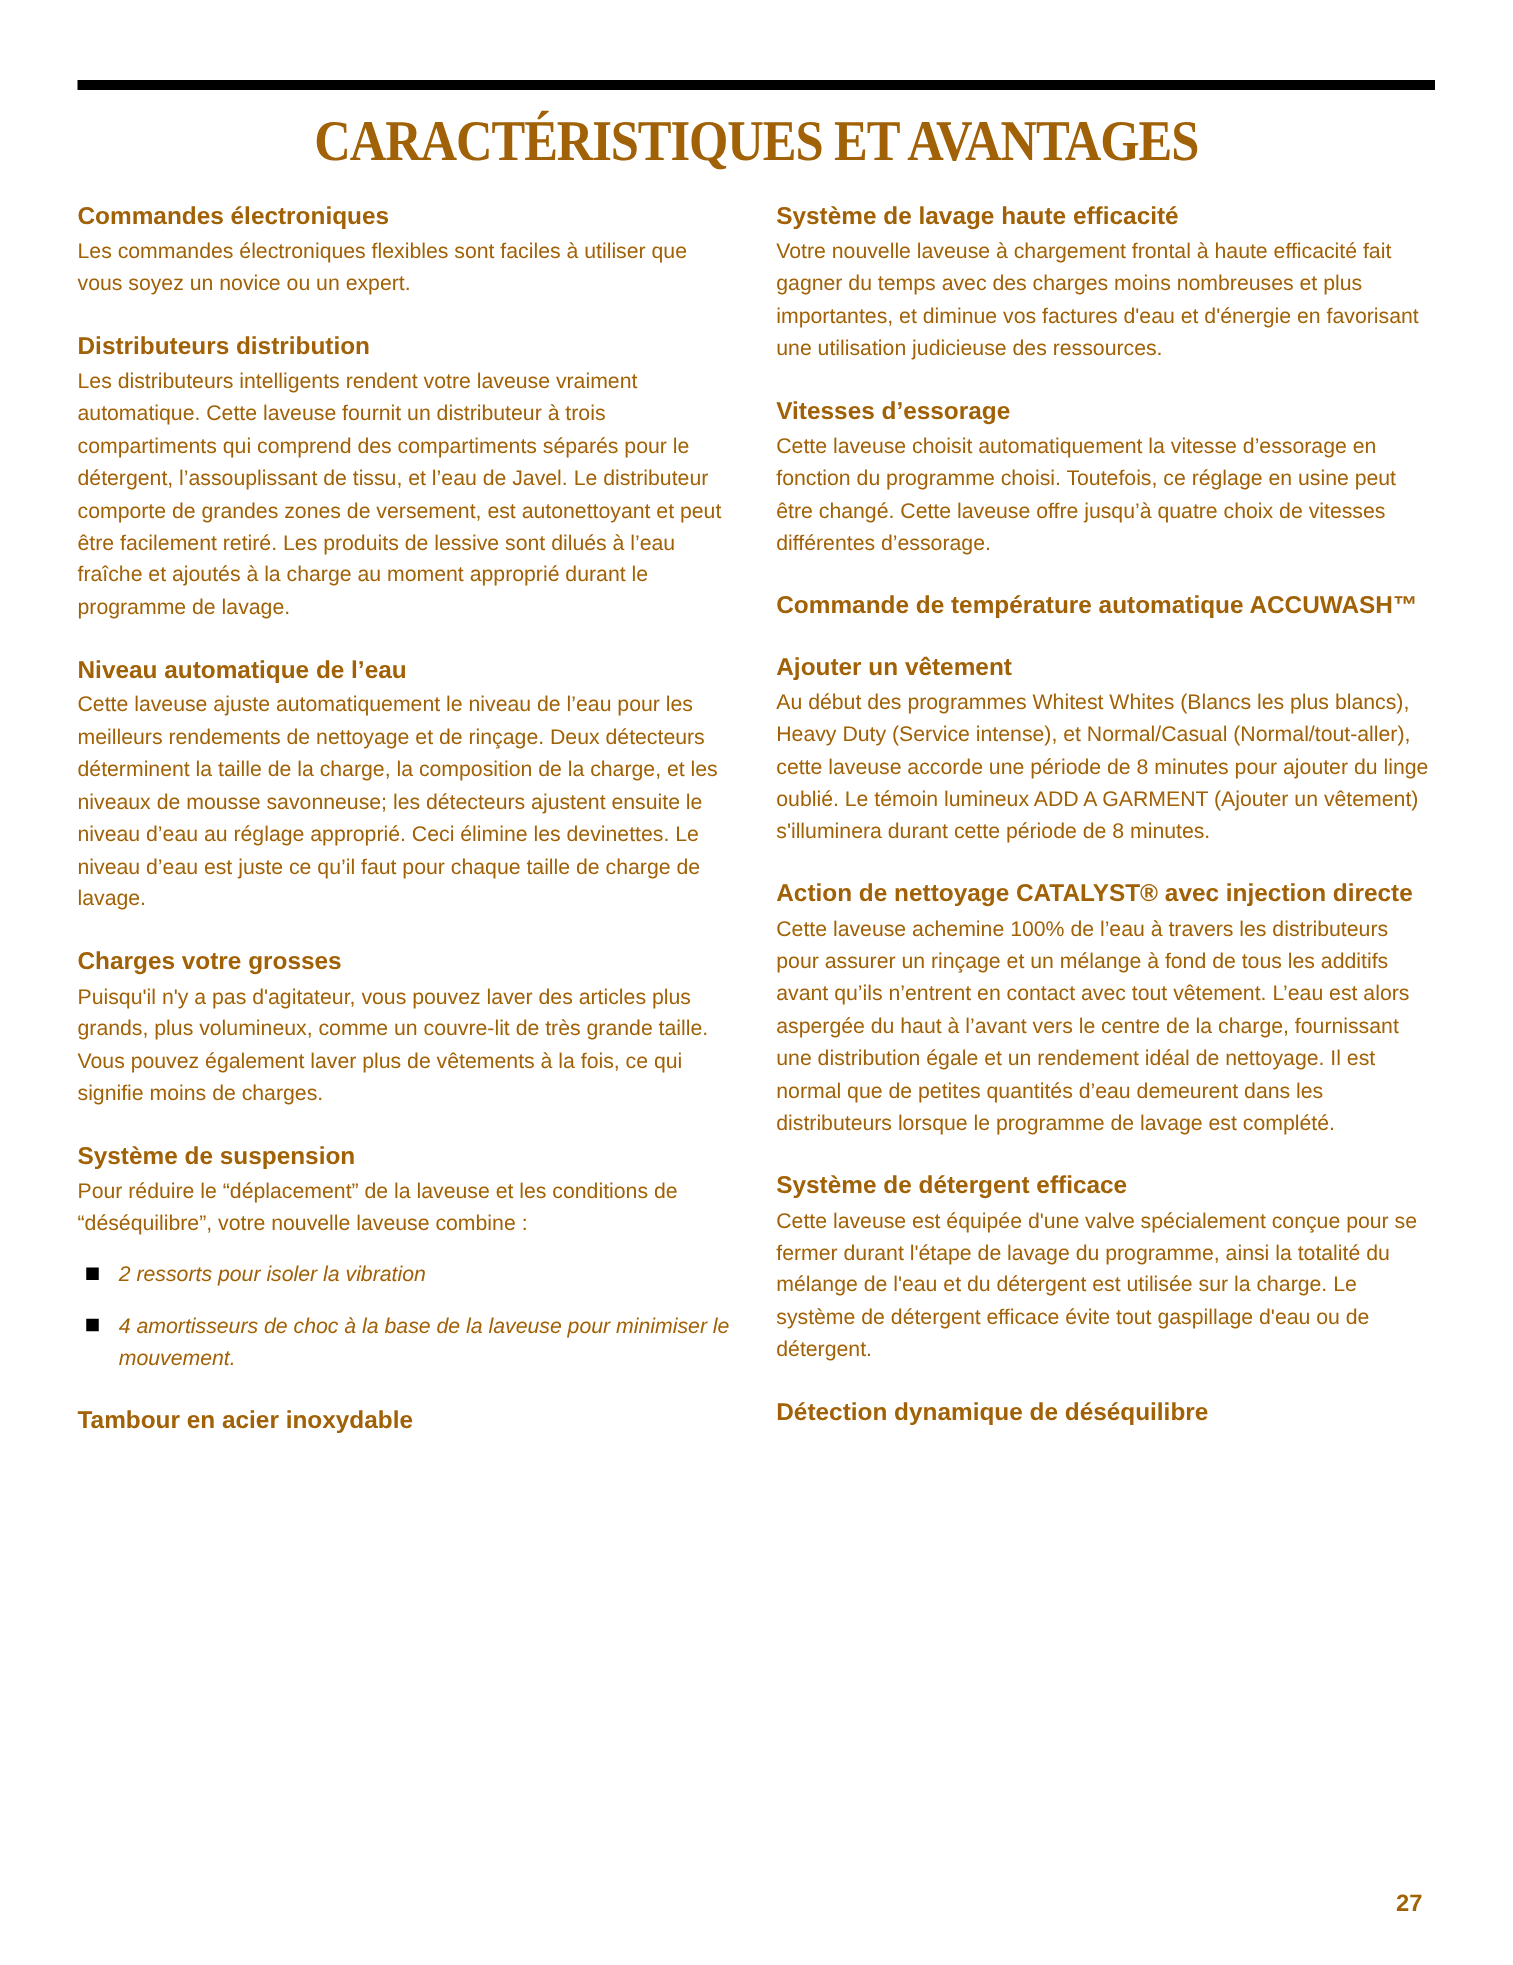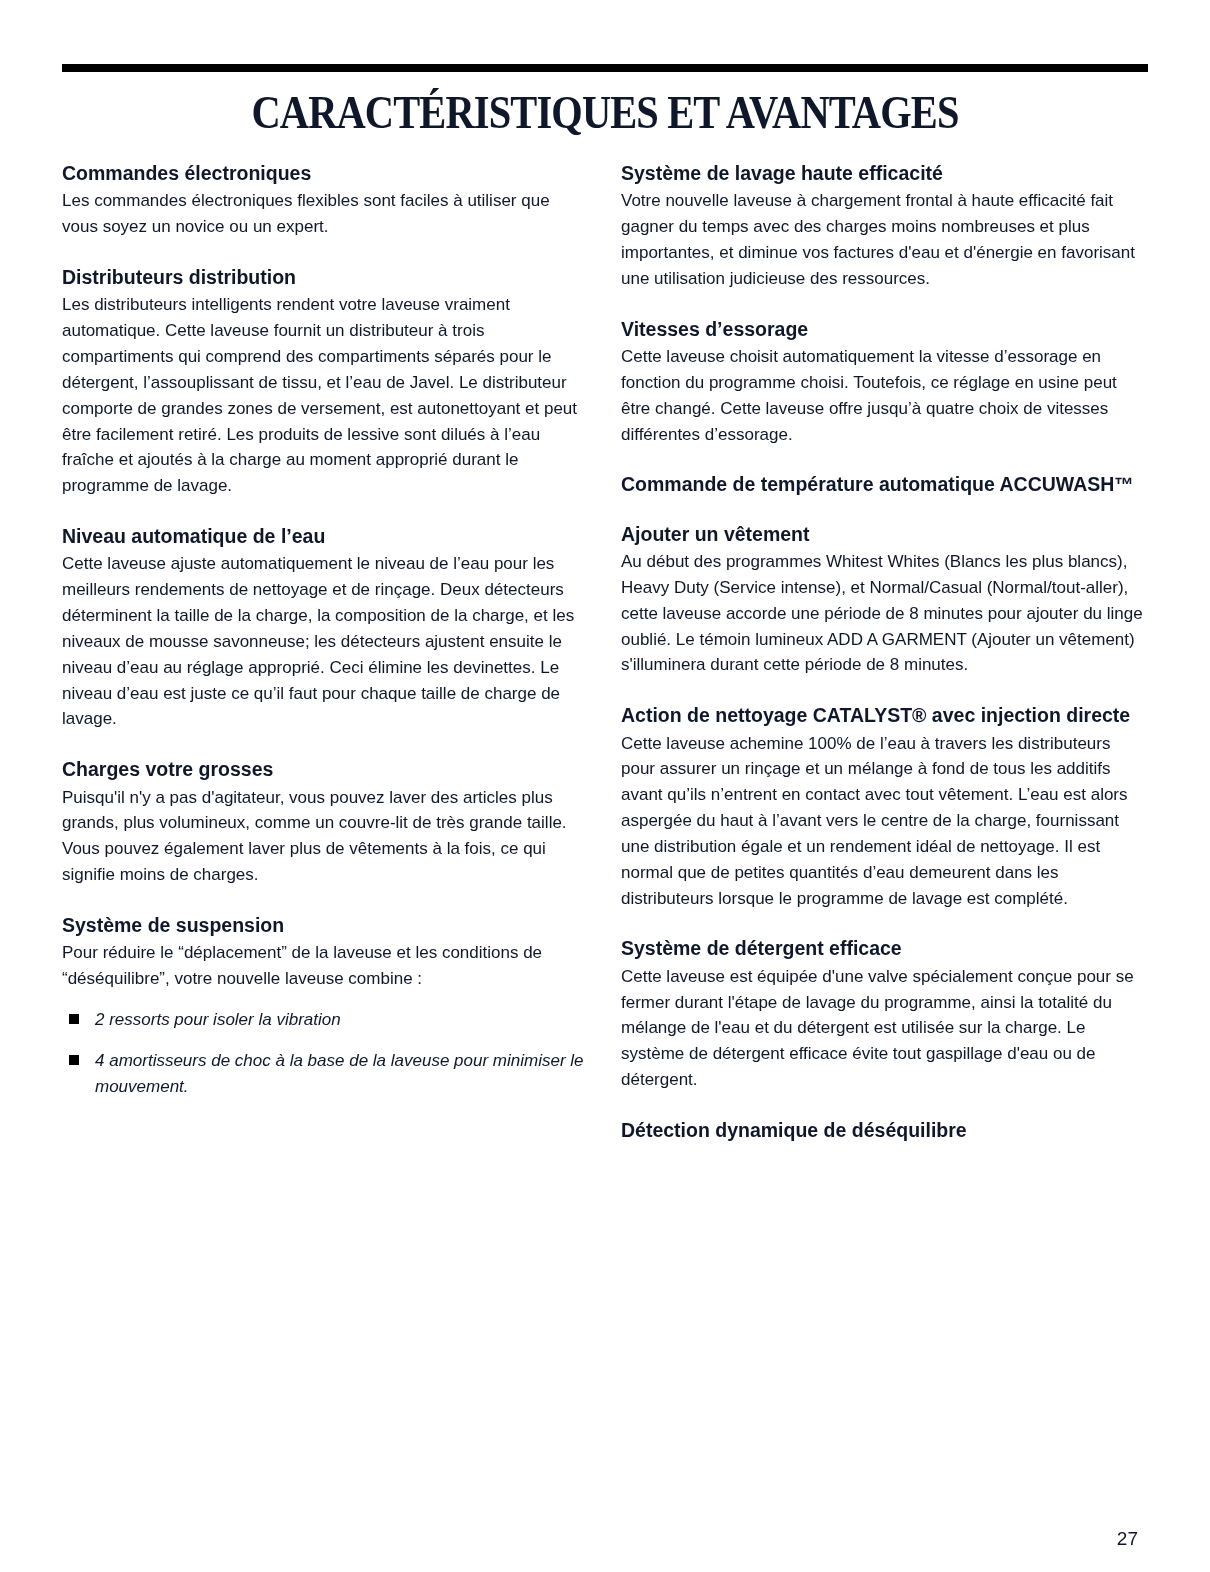"CARACTÉRISTIQUES ET AVANTAGES" .page { color: #0f172a -> #a16207 }
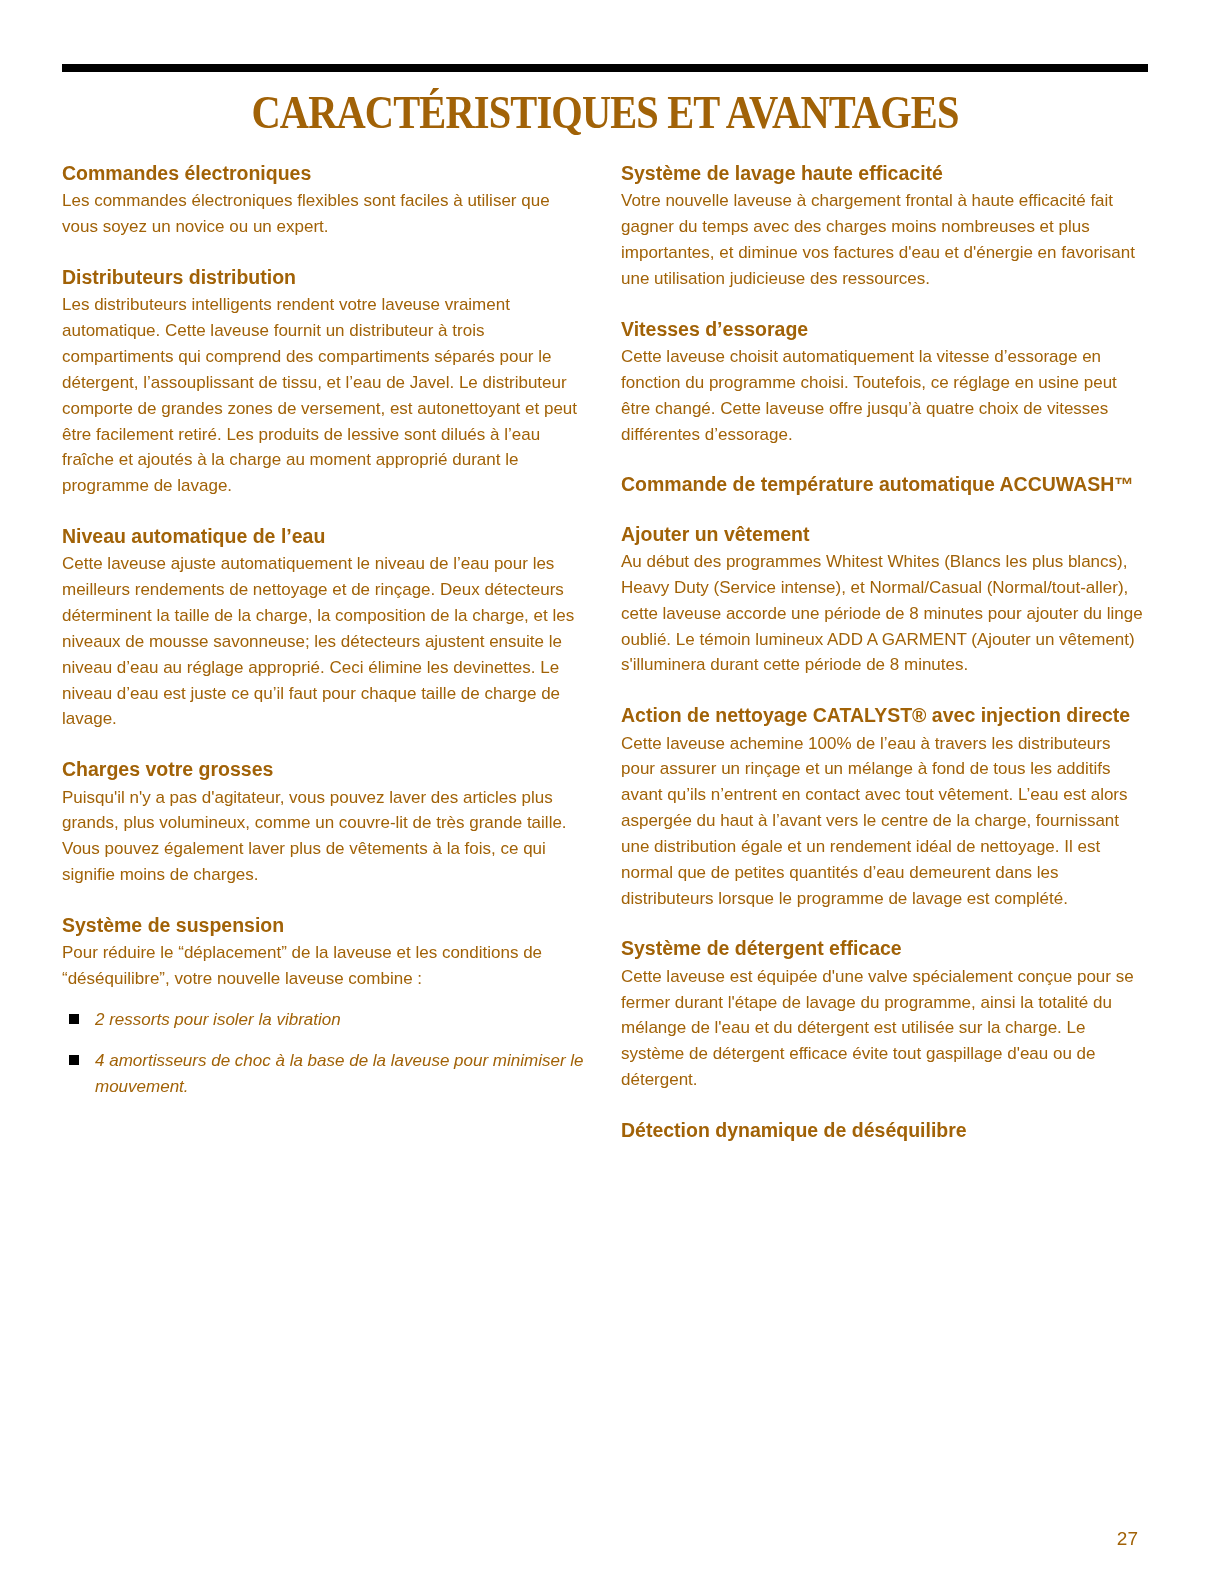"Tambour en acier inoxydable" h2.feature-heading { html: none -> <h2>Tambour en acier inoxydable</h2> }
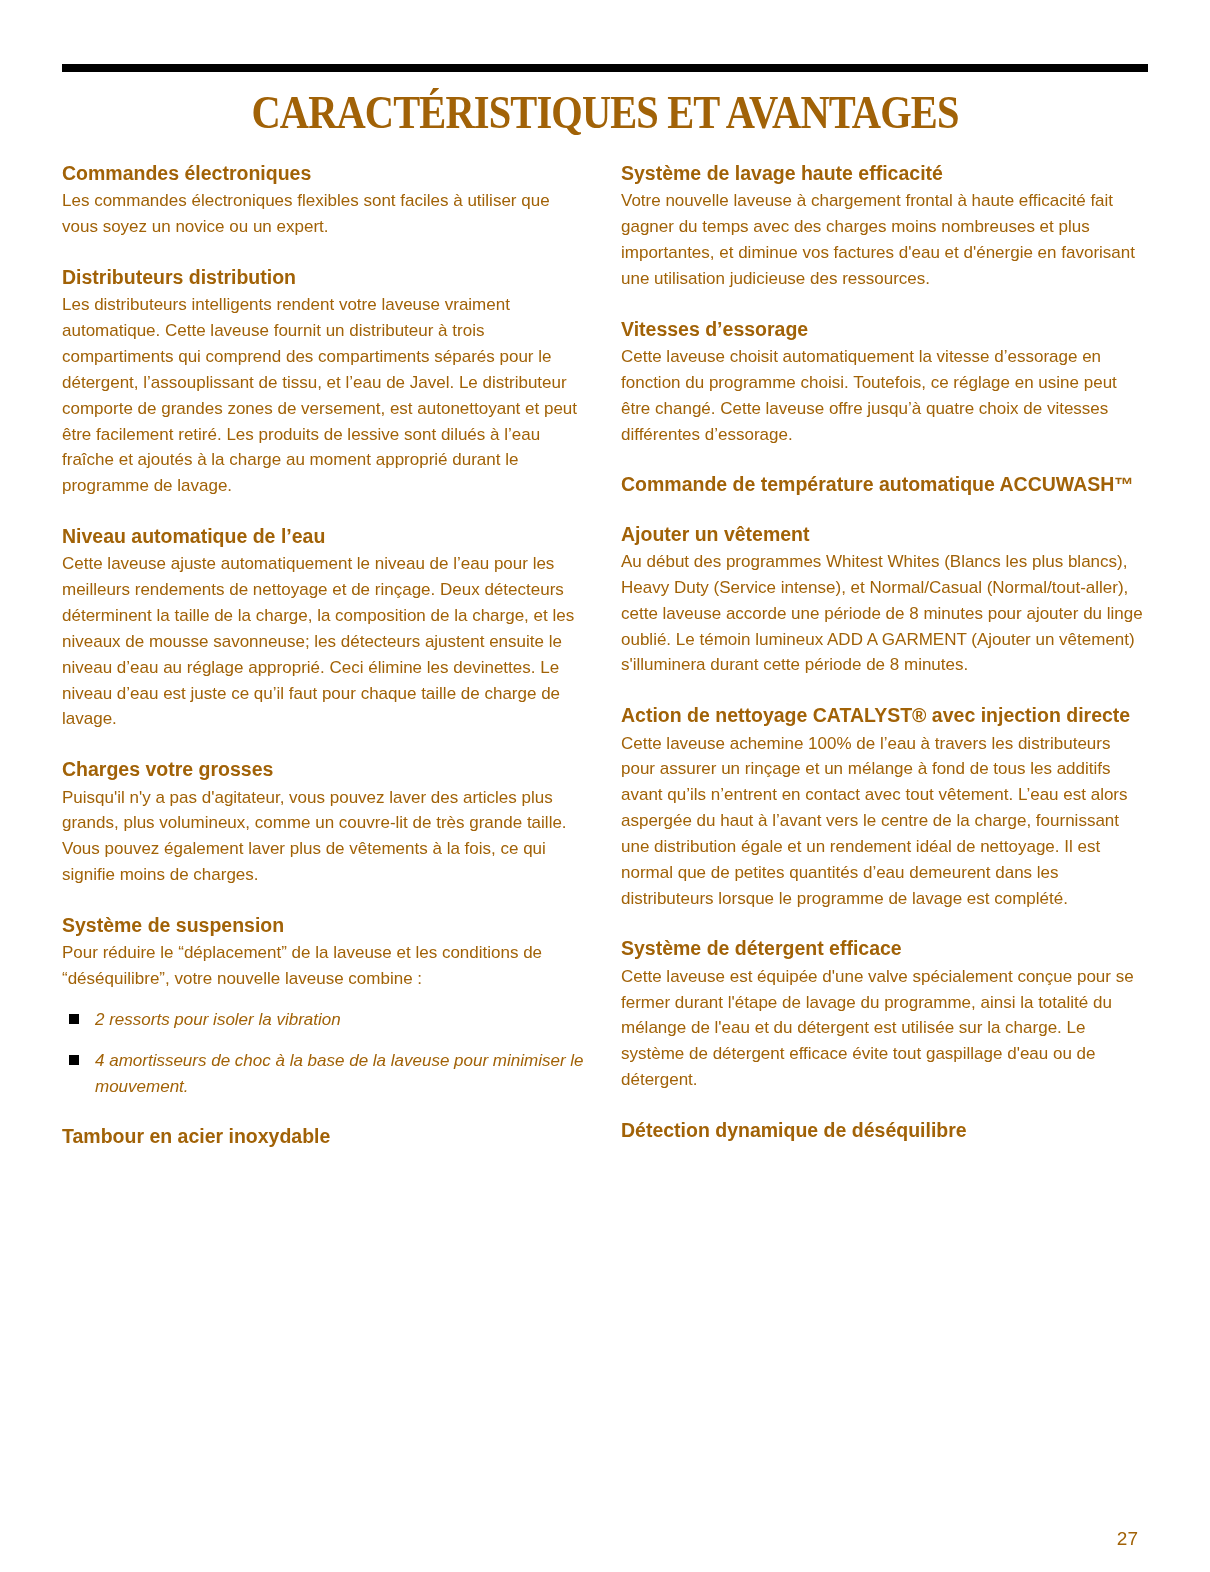"27" .page-number { bottom: 22px -> 37px; font-weight: normal -> bold }
